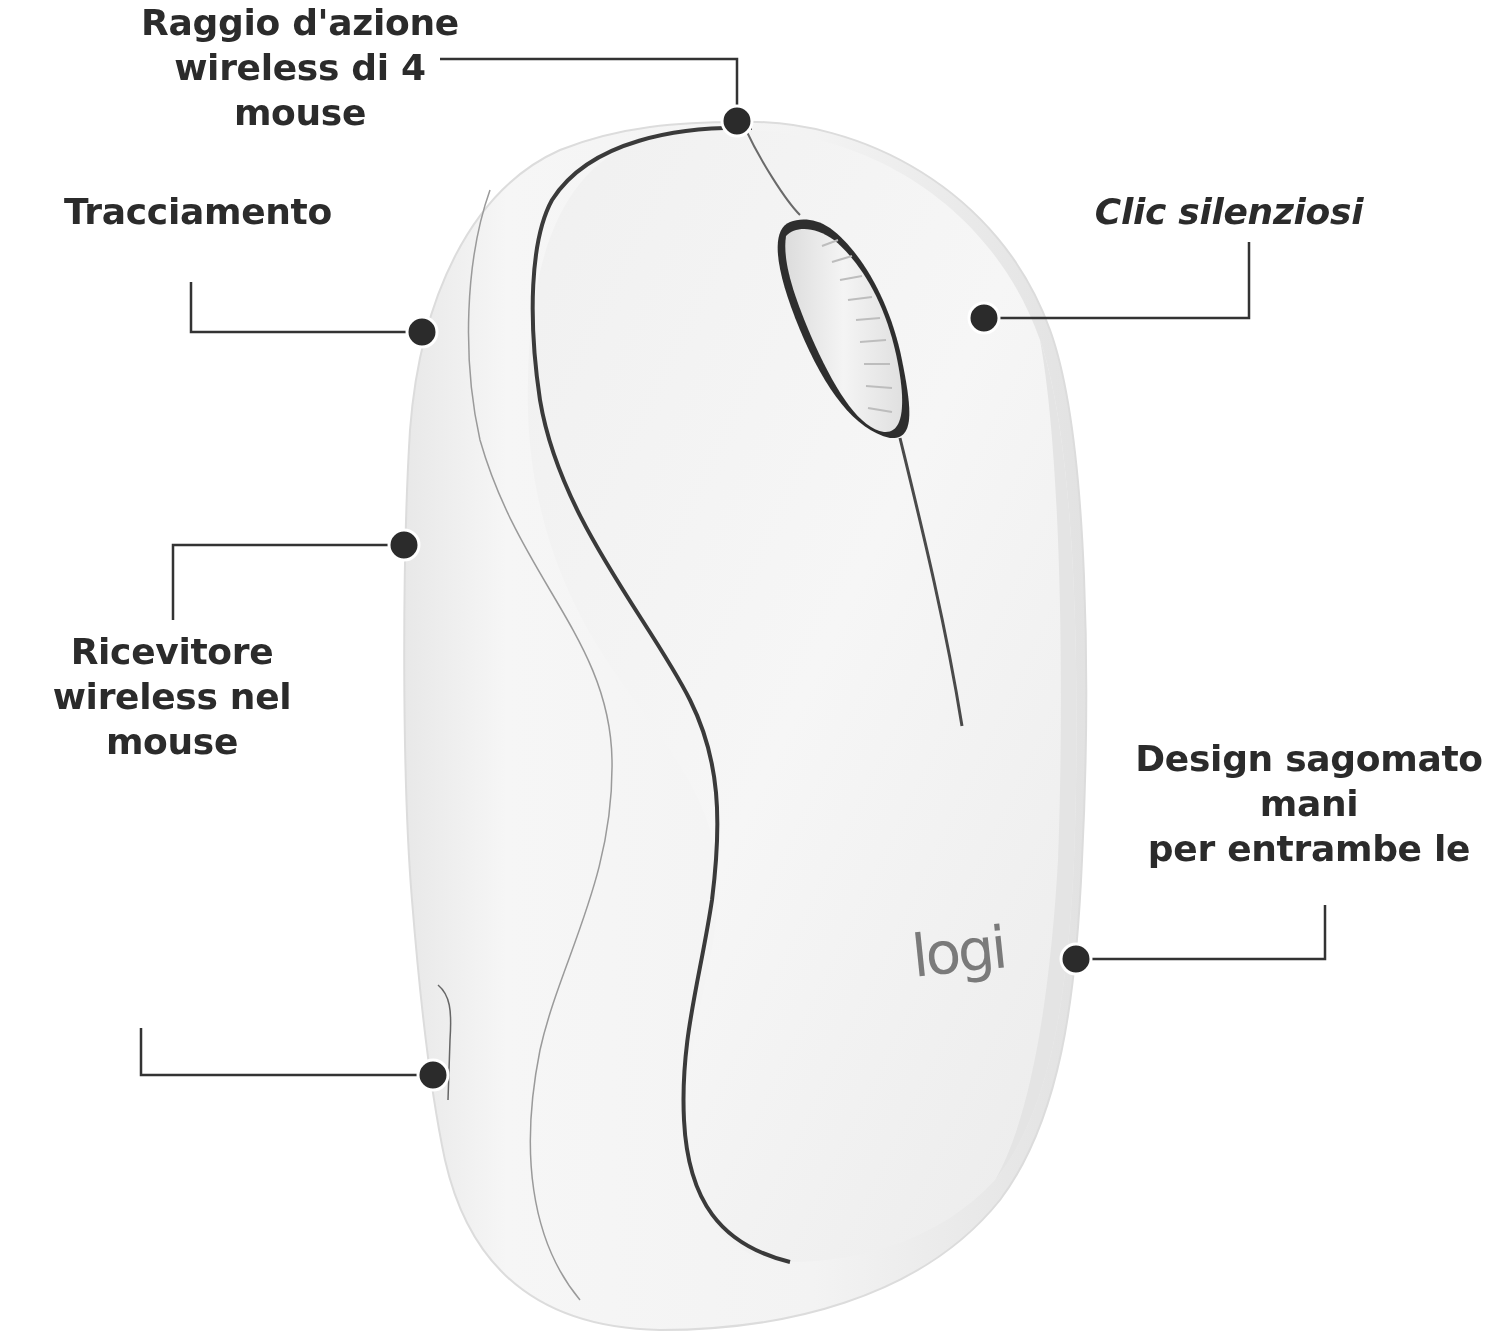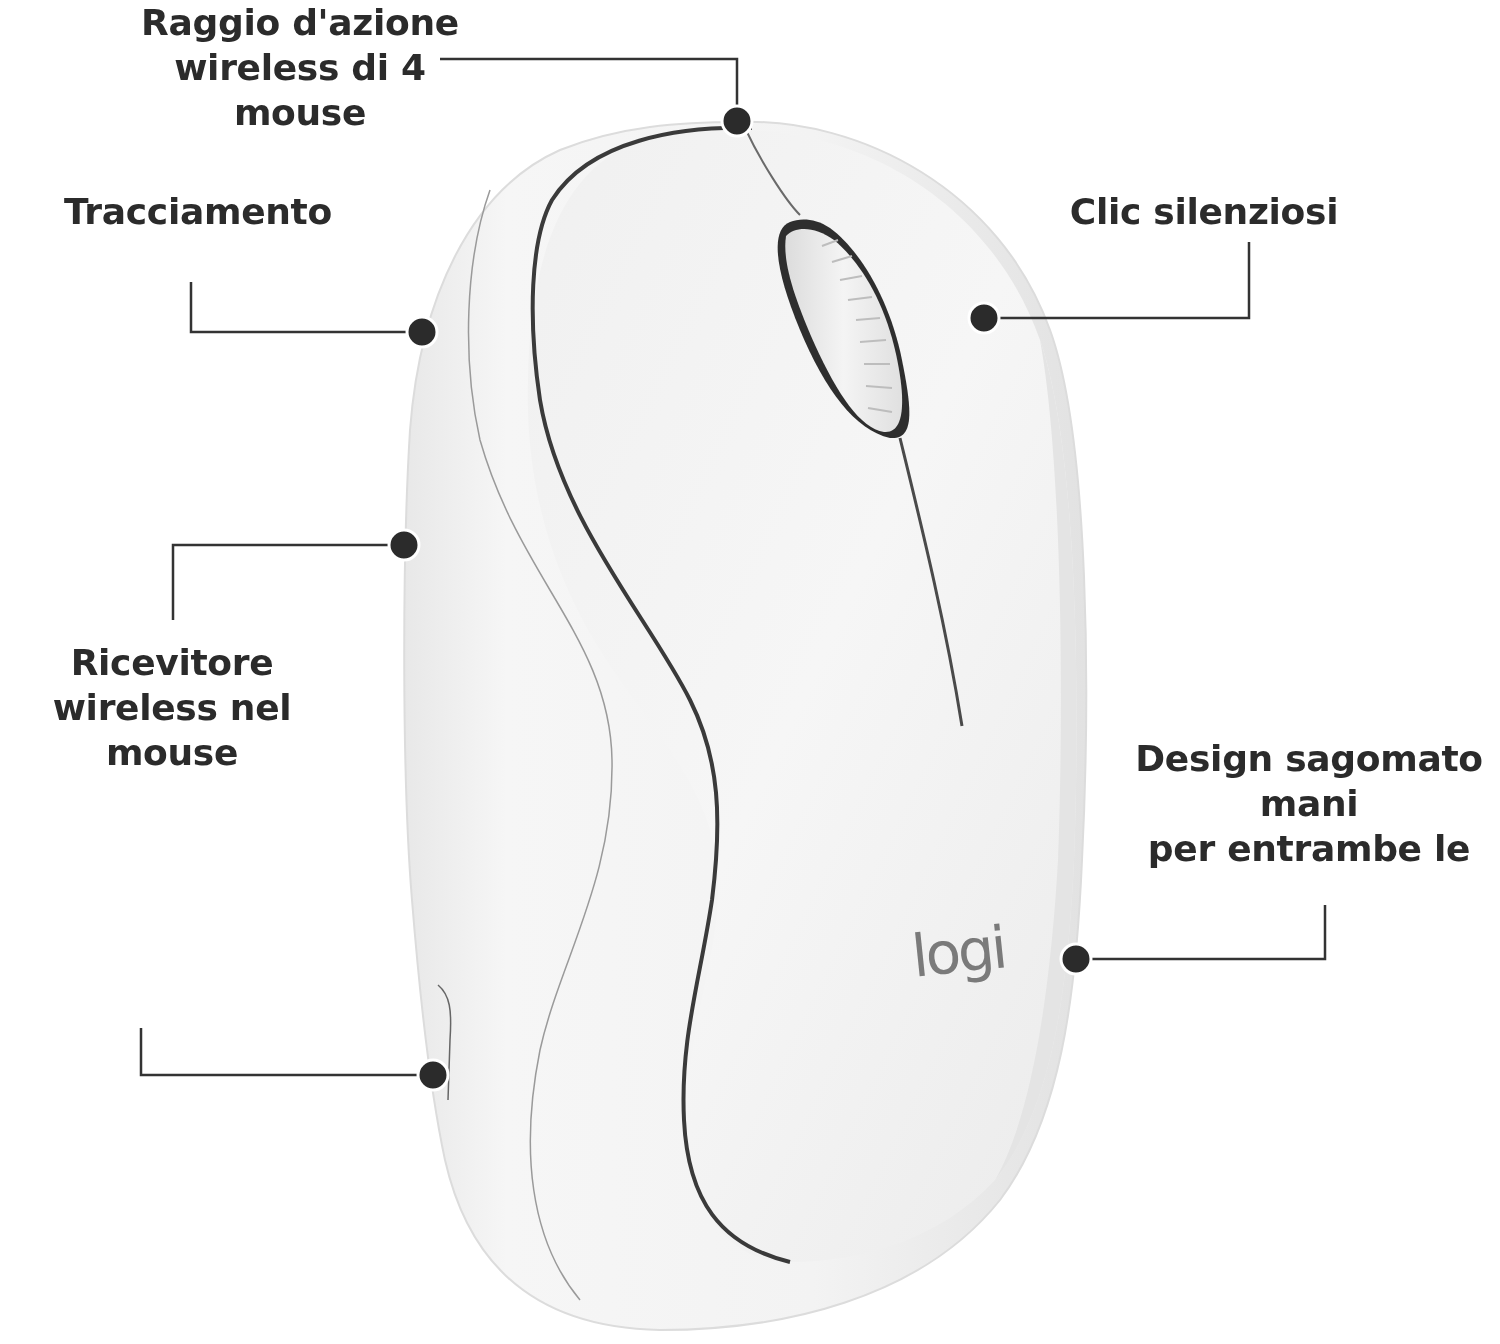"Clic silenziosi" .lbl-silent { font-style: none -> italic; left: 1052px -> 1077px }
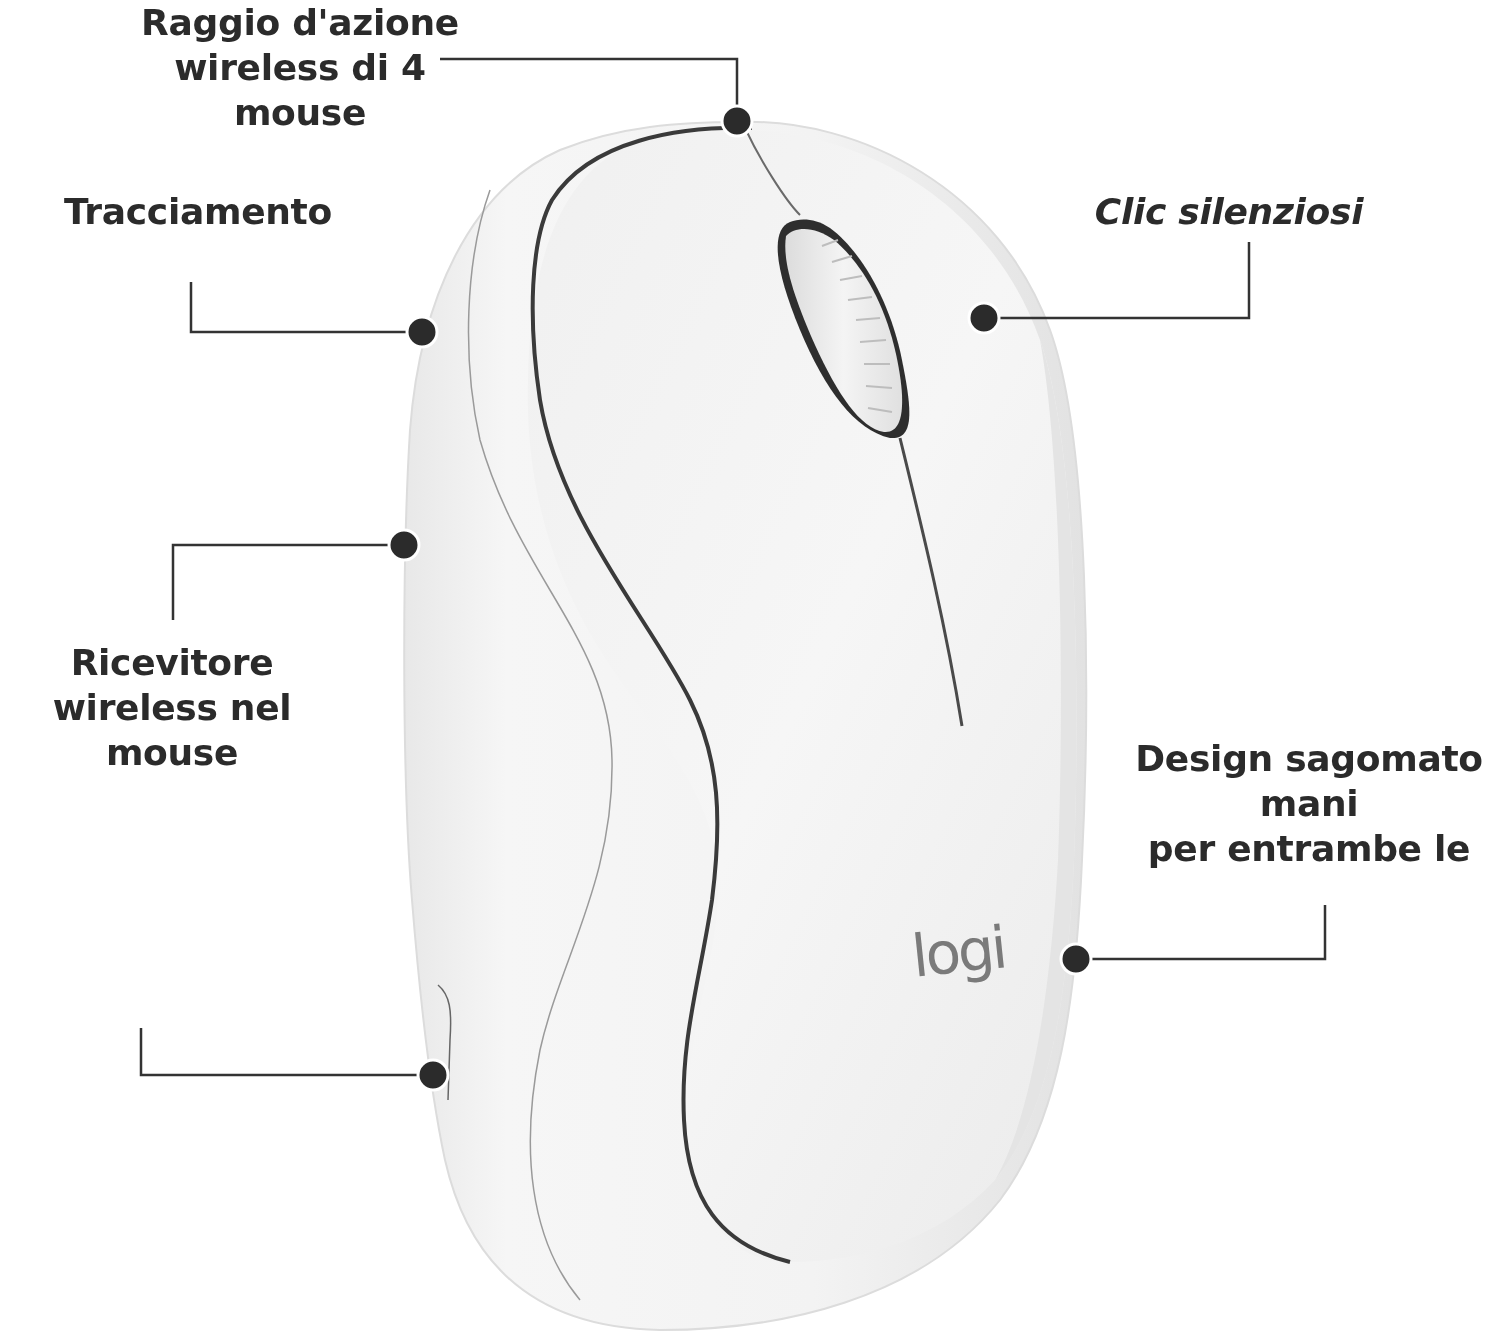"Ricevitore" .lbl-recv { margin-top: 11px -> none }
